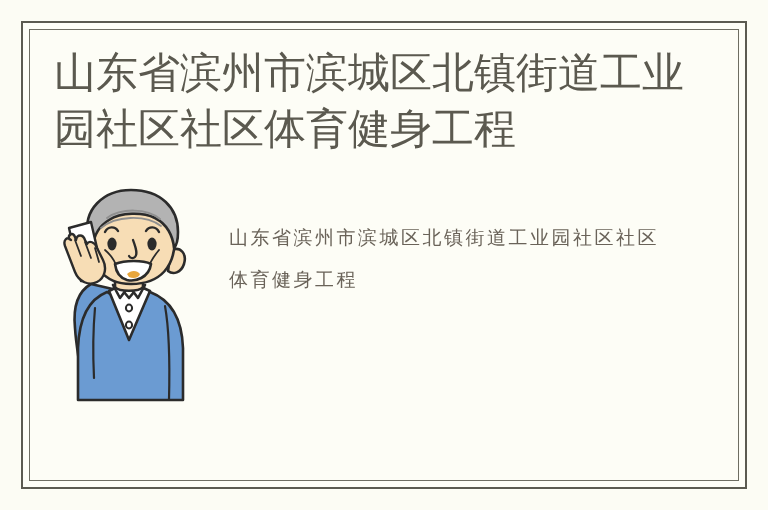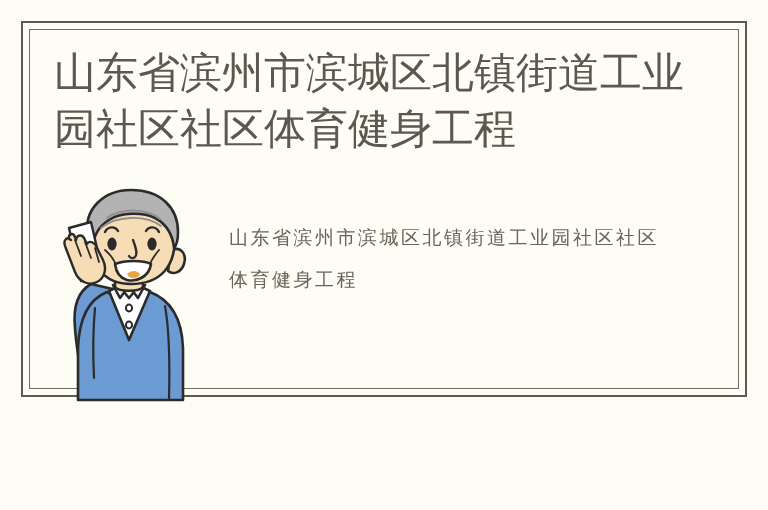"山东省滨州市滨城区北镇街道工业园社区社区体育健身工程" #card { height: 376px -> 468px }
